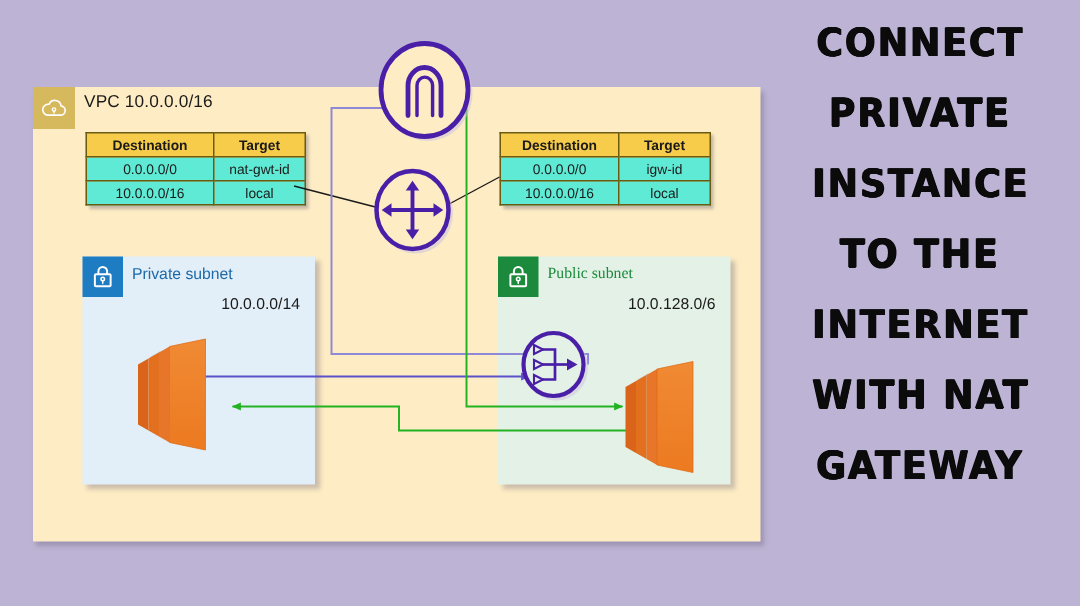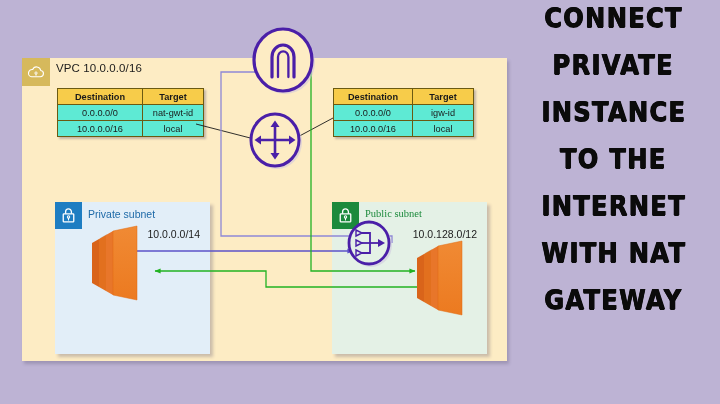"CONNECT" #title-panel { justify-content: flex-end -> flex-start }
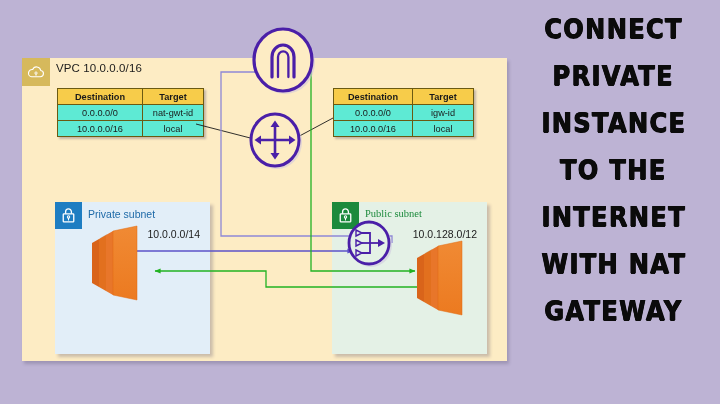"Private subnet" .subnet-box { margin-top: 31px -> none }
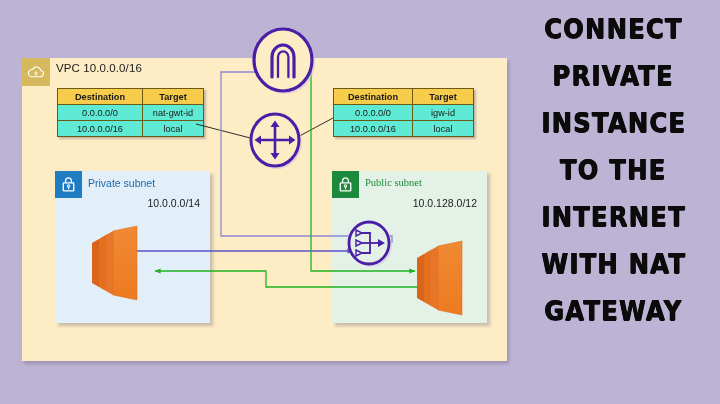"10.0.128.0/12" div.subnet-cidr { text: 10.0.128.0/12 -> 10.0.128.0/6 }
